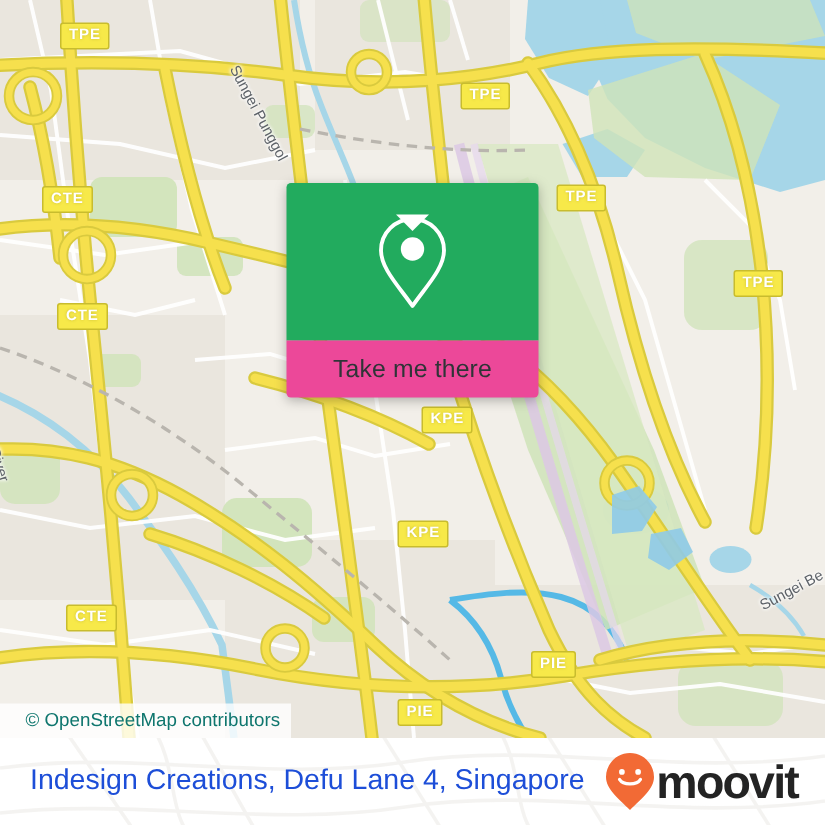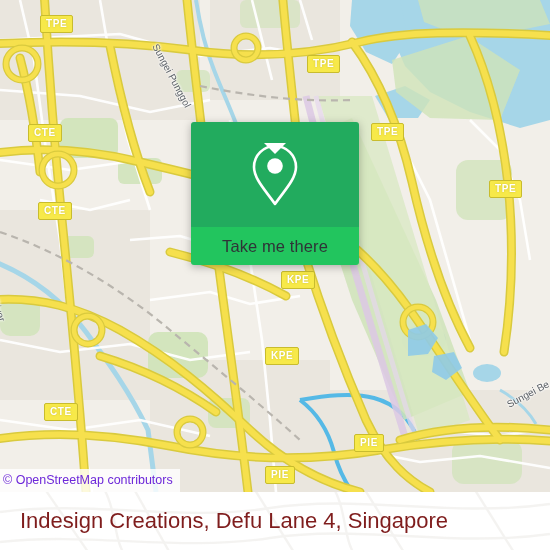"Take me there" #callout-bottom { background: #22c55e -> #ec4899 }
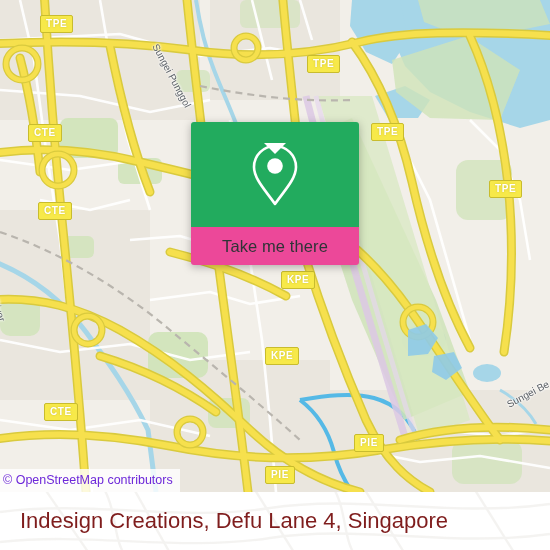"© OpenStreetMap contributors" #attrib { color: #6d28d9 -> #0f766e; padding: 1px 7px 2px 3px -> 1px 7px 2px 17px }
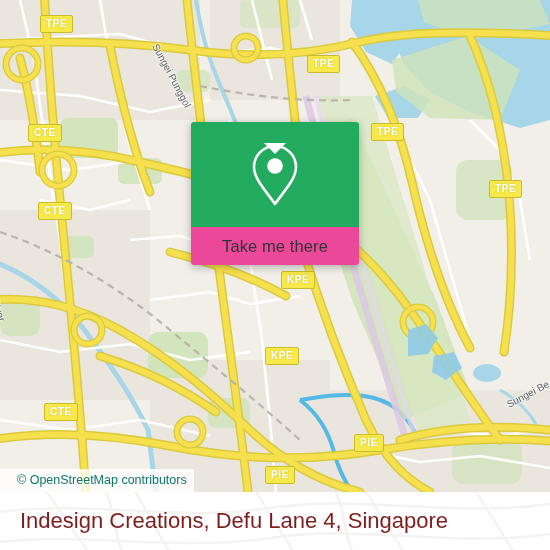"Indesign Creations, Defu Lane 4," #footer-title { color: #7f1d1d -> #1d4ed8; font-size: 22px -> 19px }
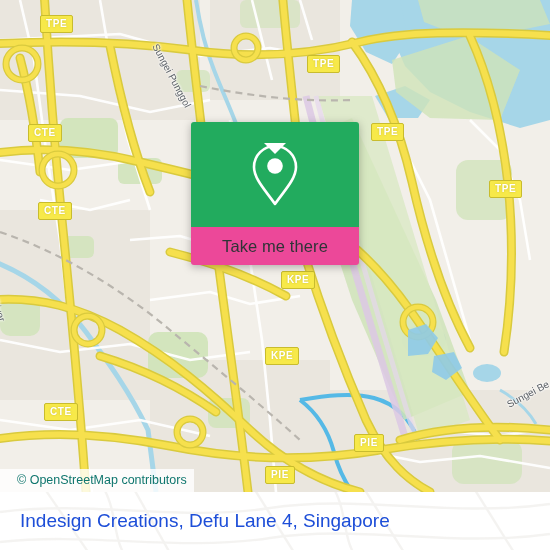"moovit" div { html: none -> <div> <svg> <path></path> <circle></circle> <circle></circle> <path></path> </svg> <span>moovit</span> </div> }
